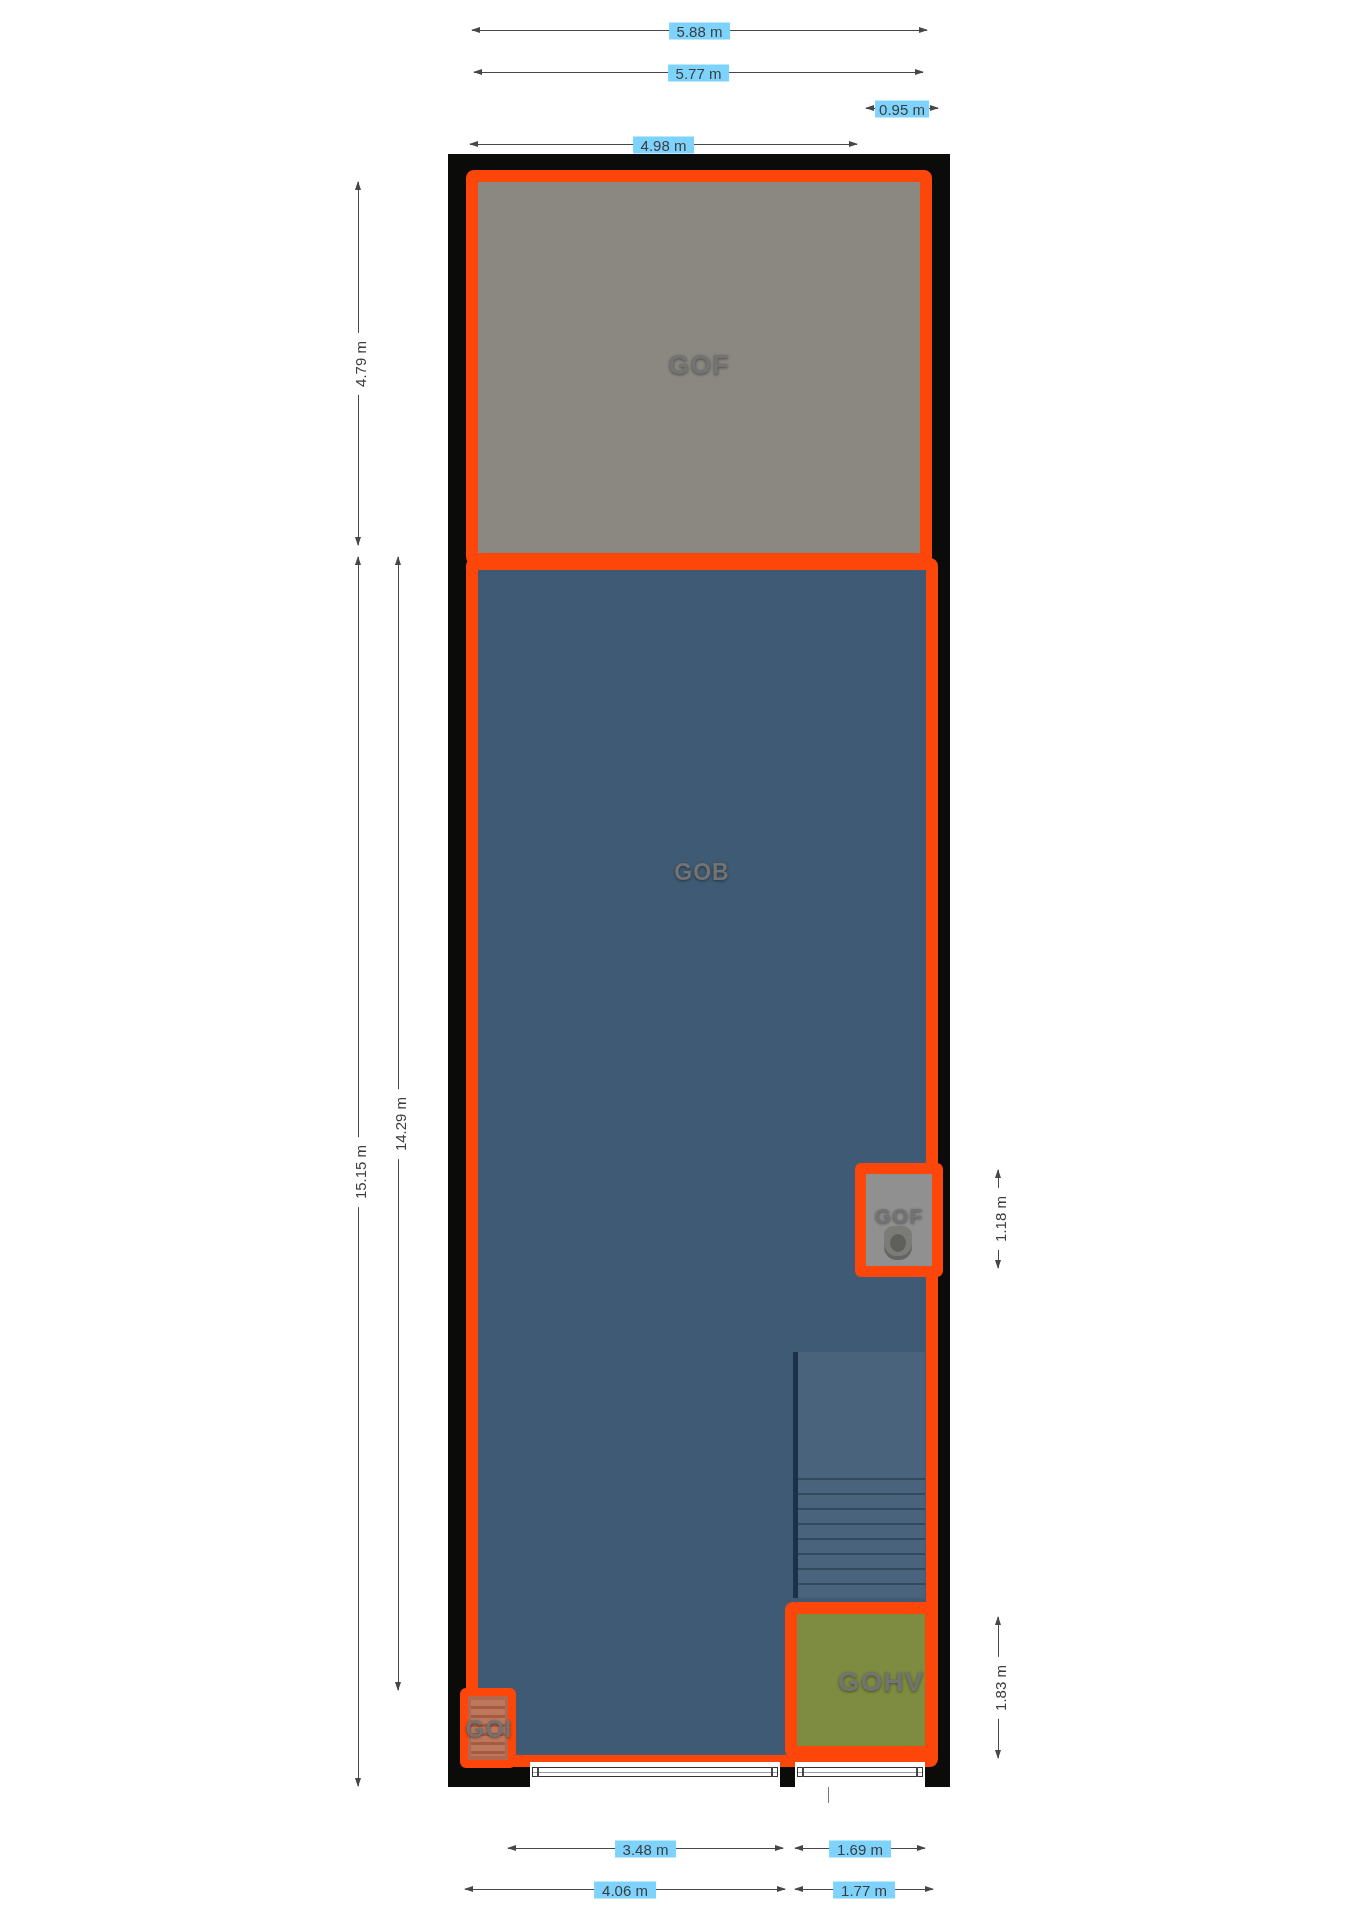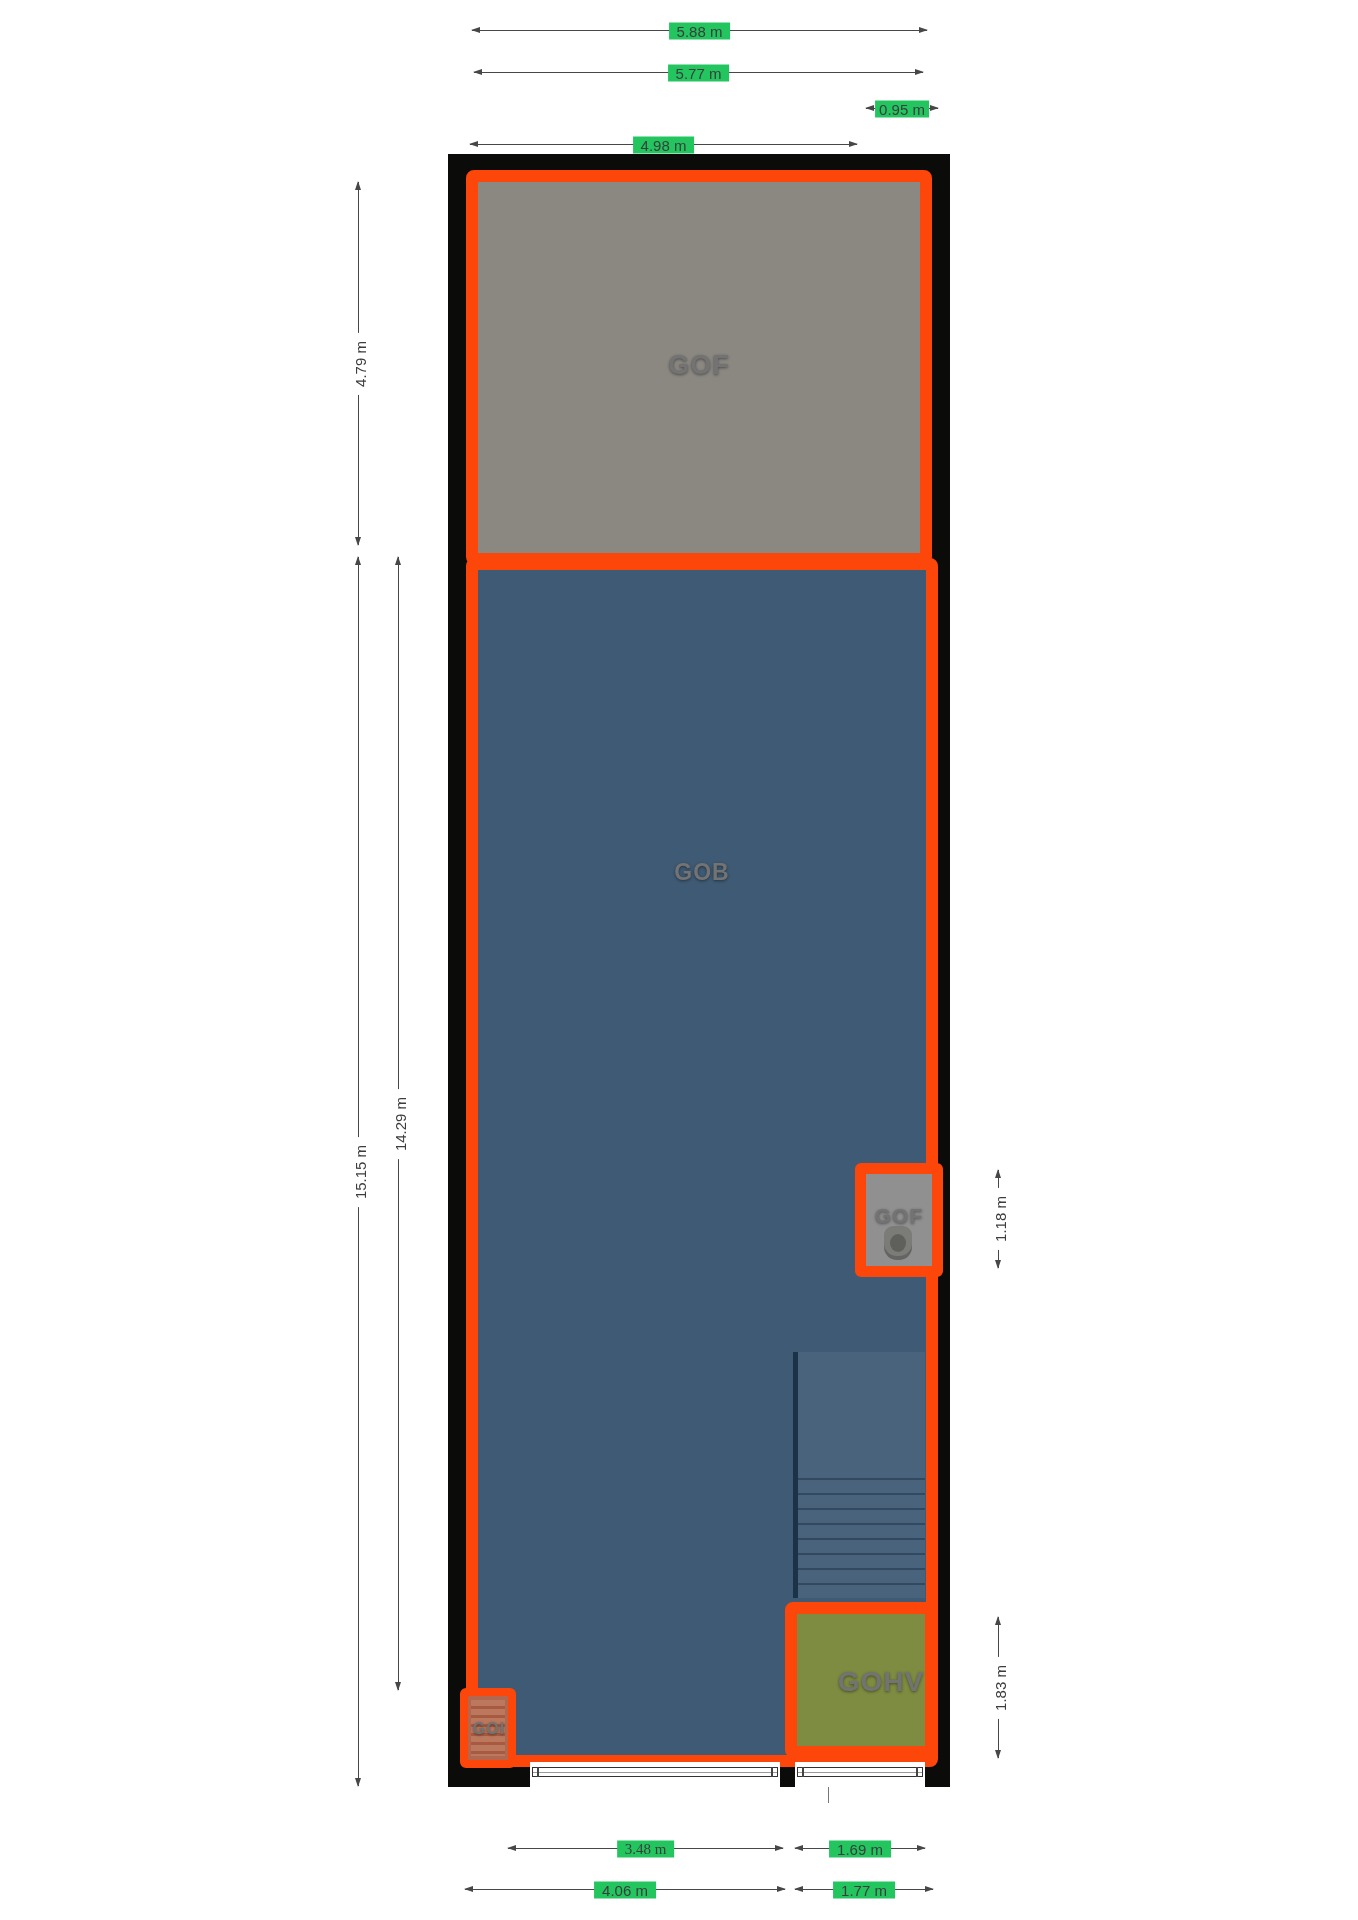"5.88 m" .dim-h .lbl { background: #22c55e -> #7dd3fc }
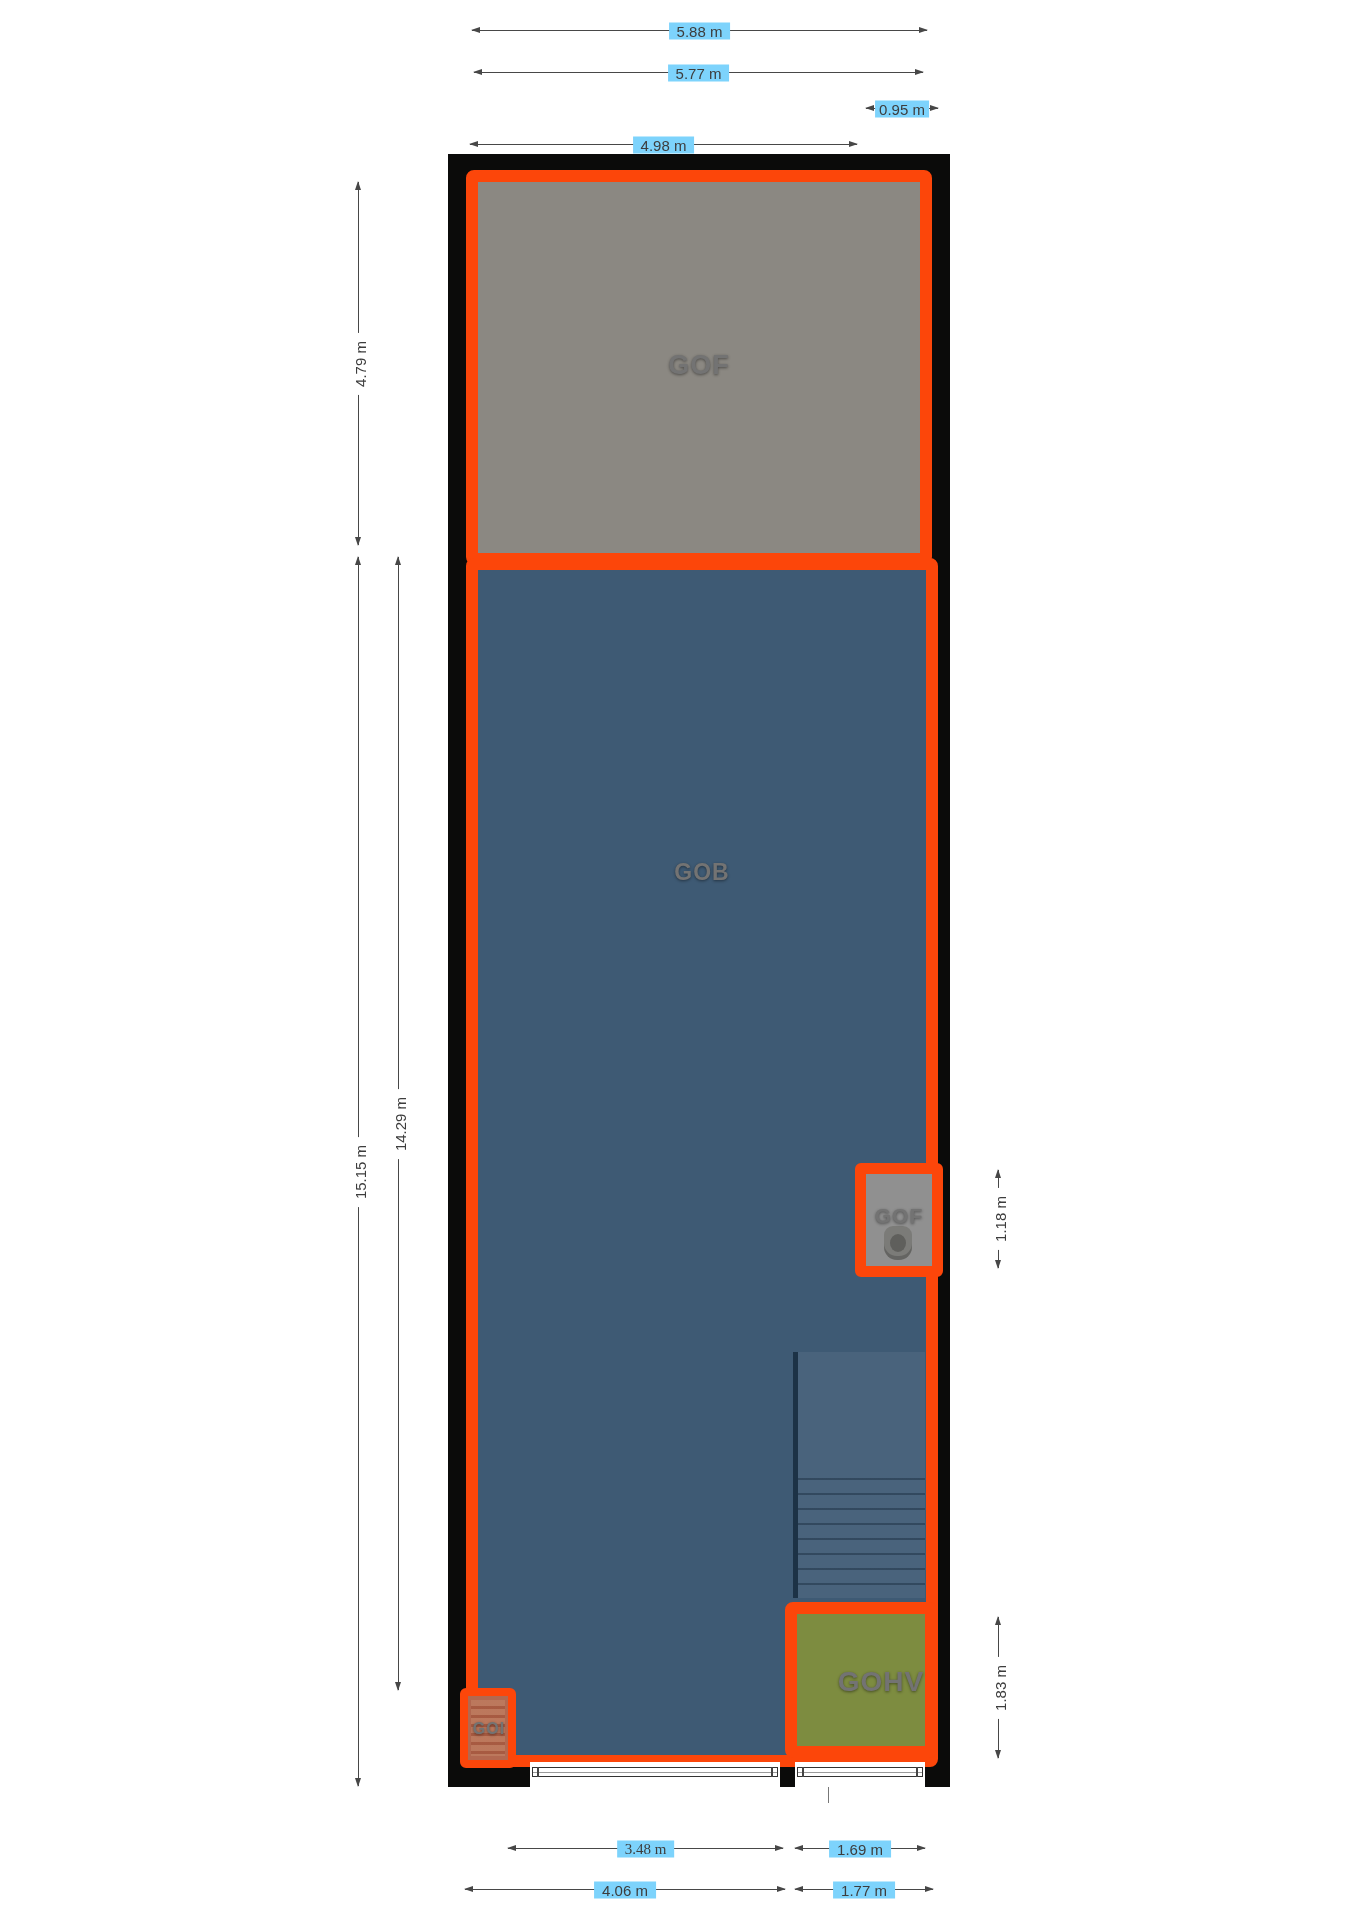"GOI" .lbl-goi { font-size: 16px -> 24px }
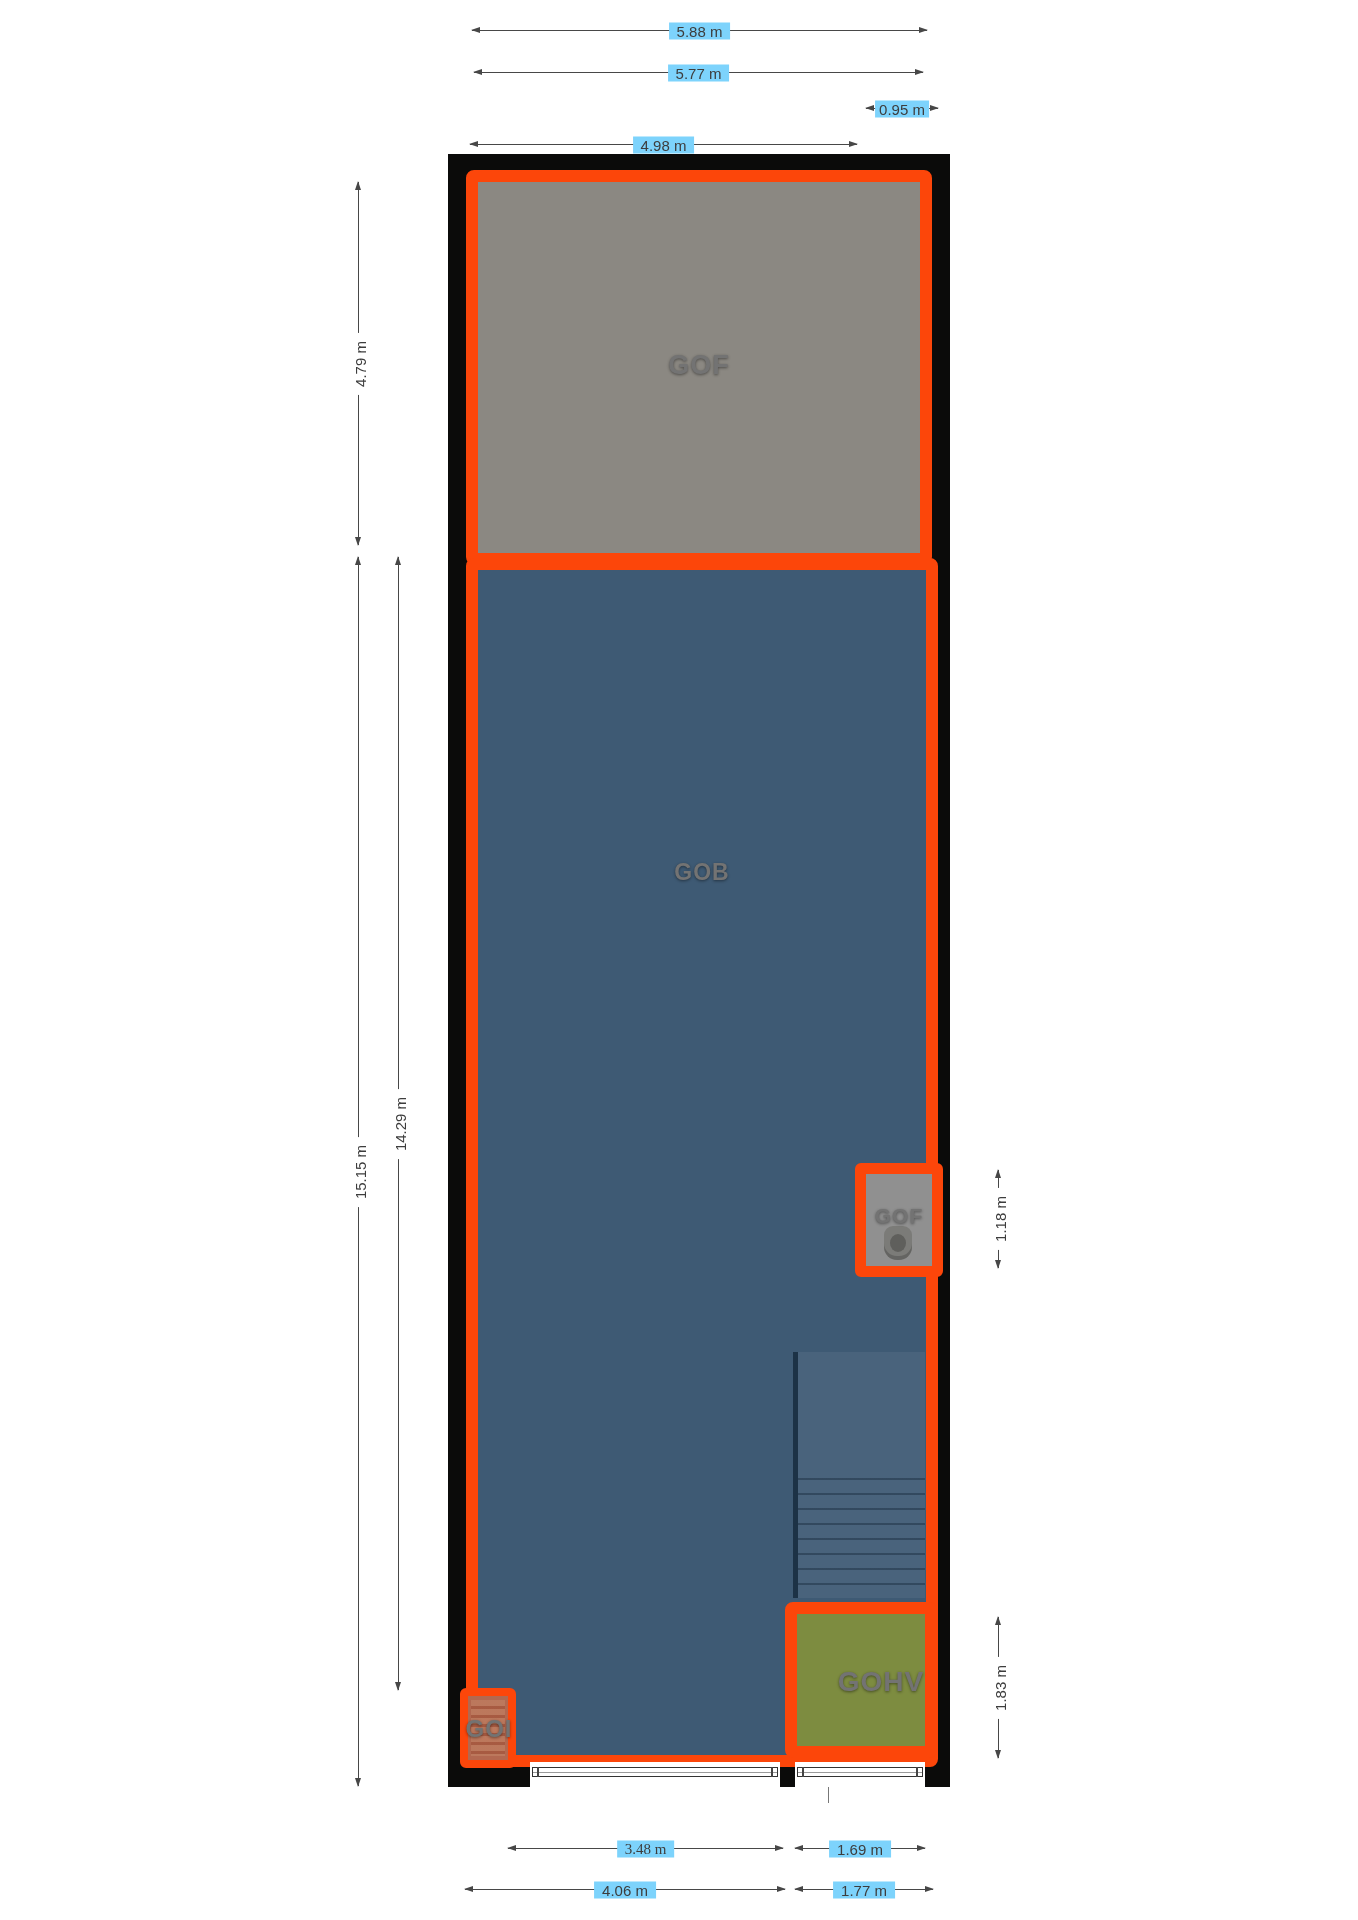"3.48 m" .dim-b1 { font-family: Liberation Serif, serif -> none }
